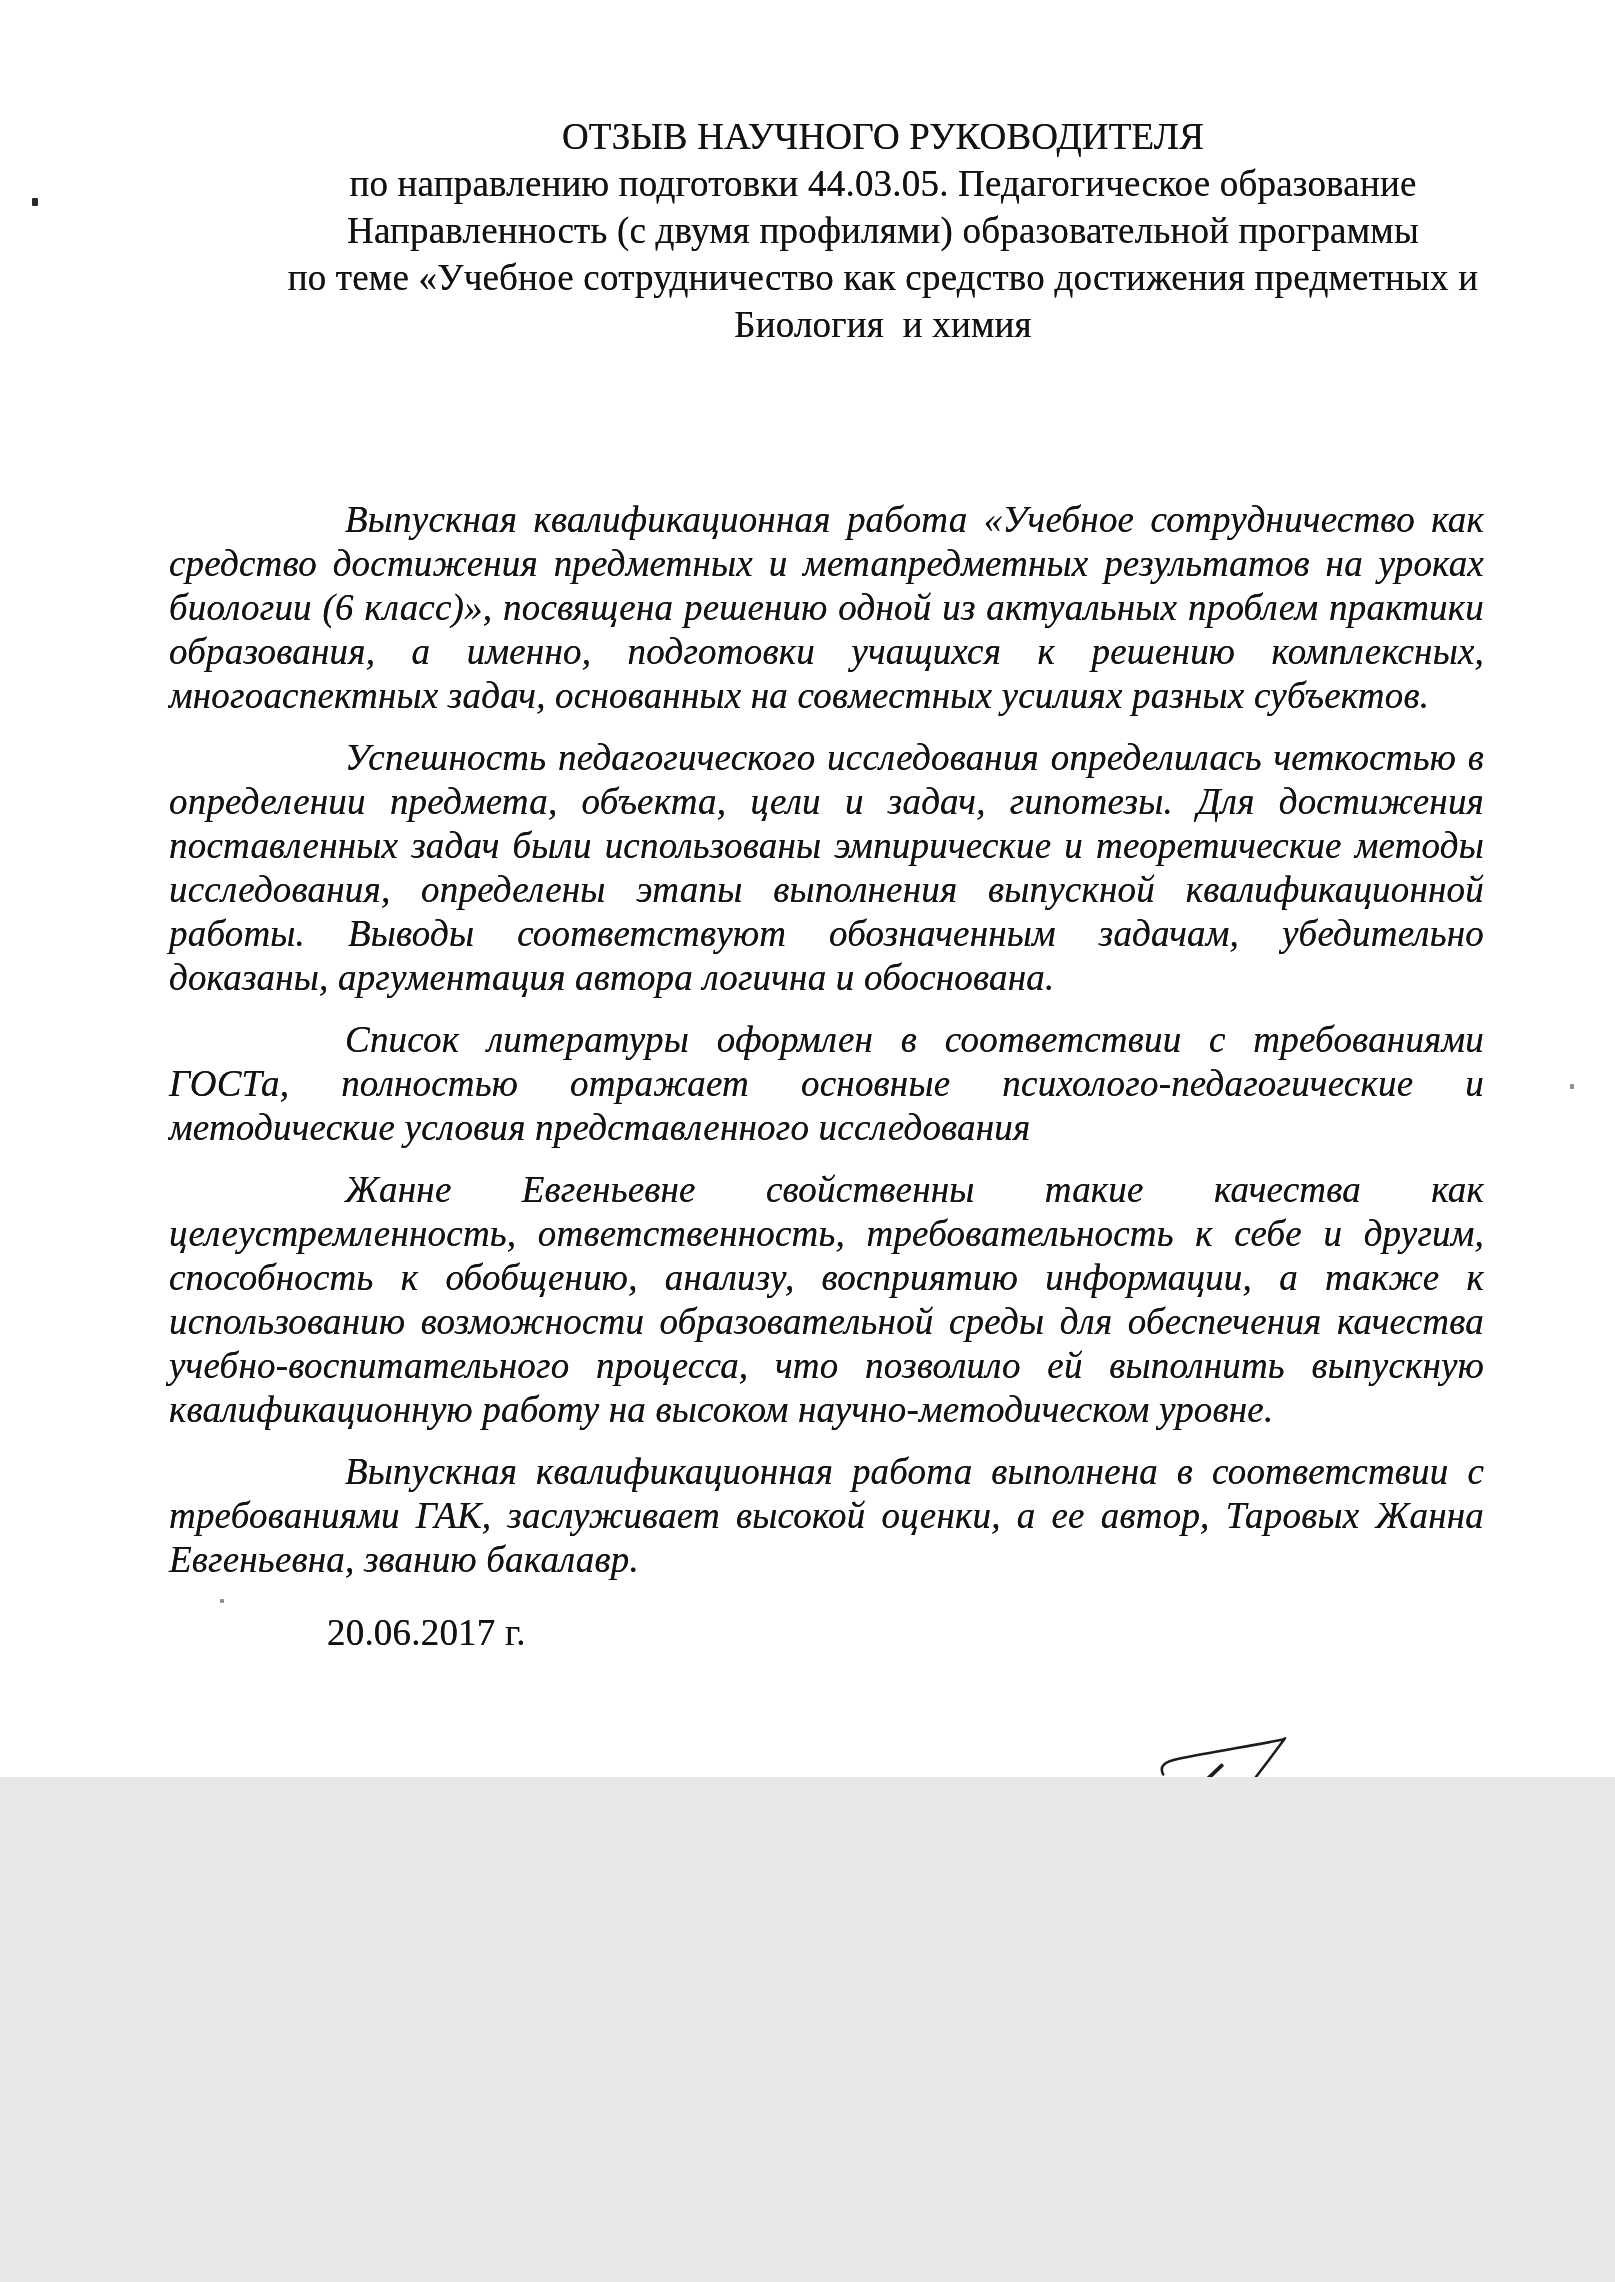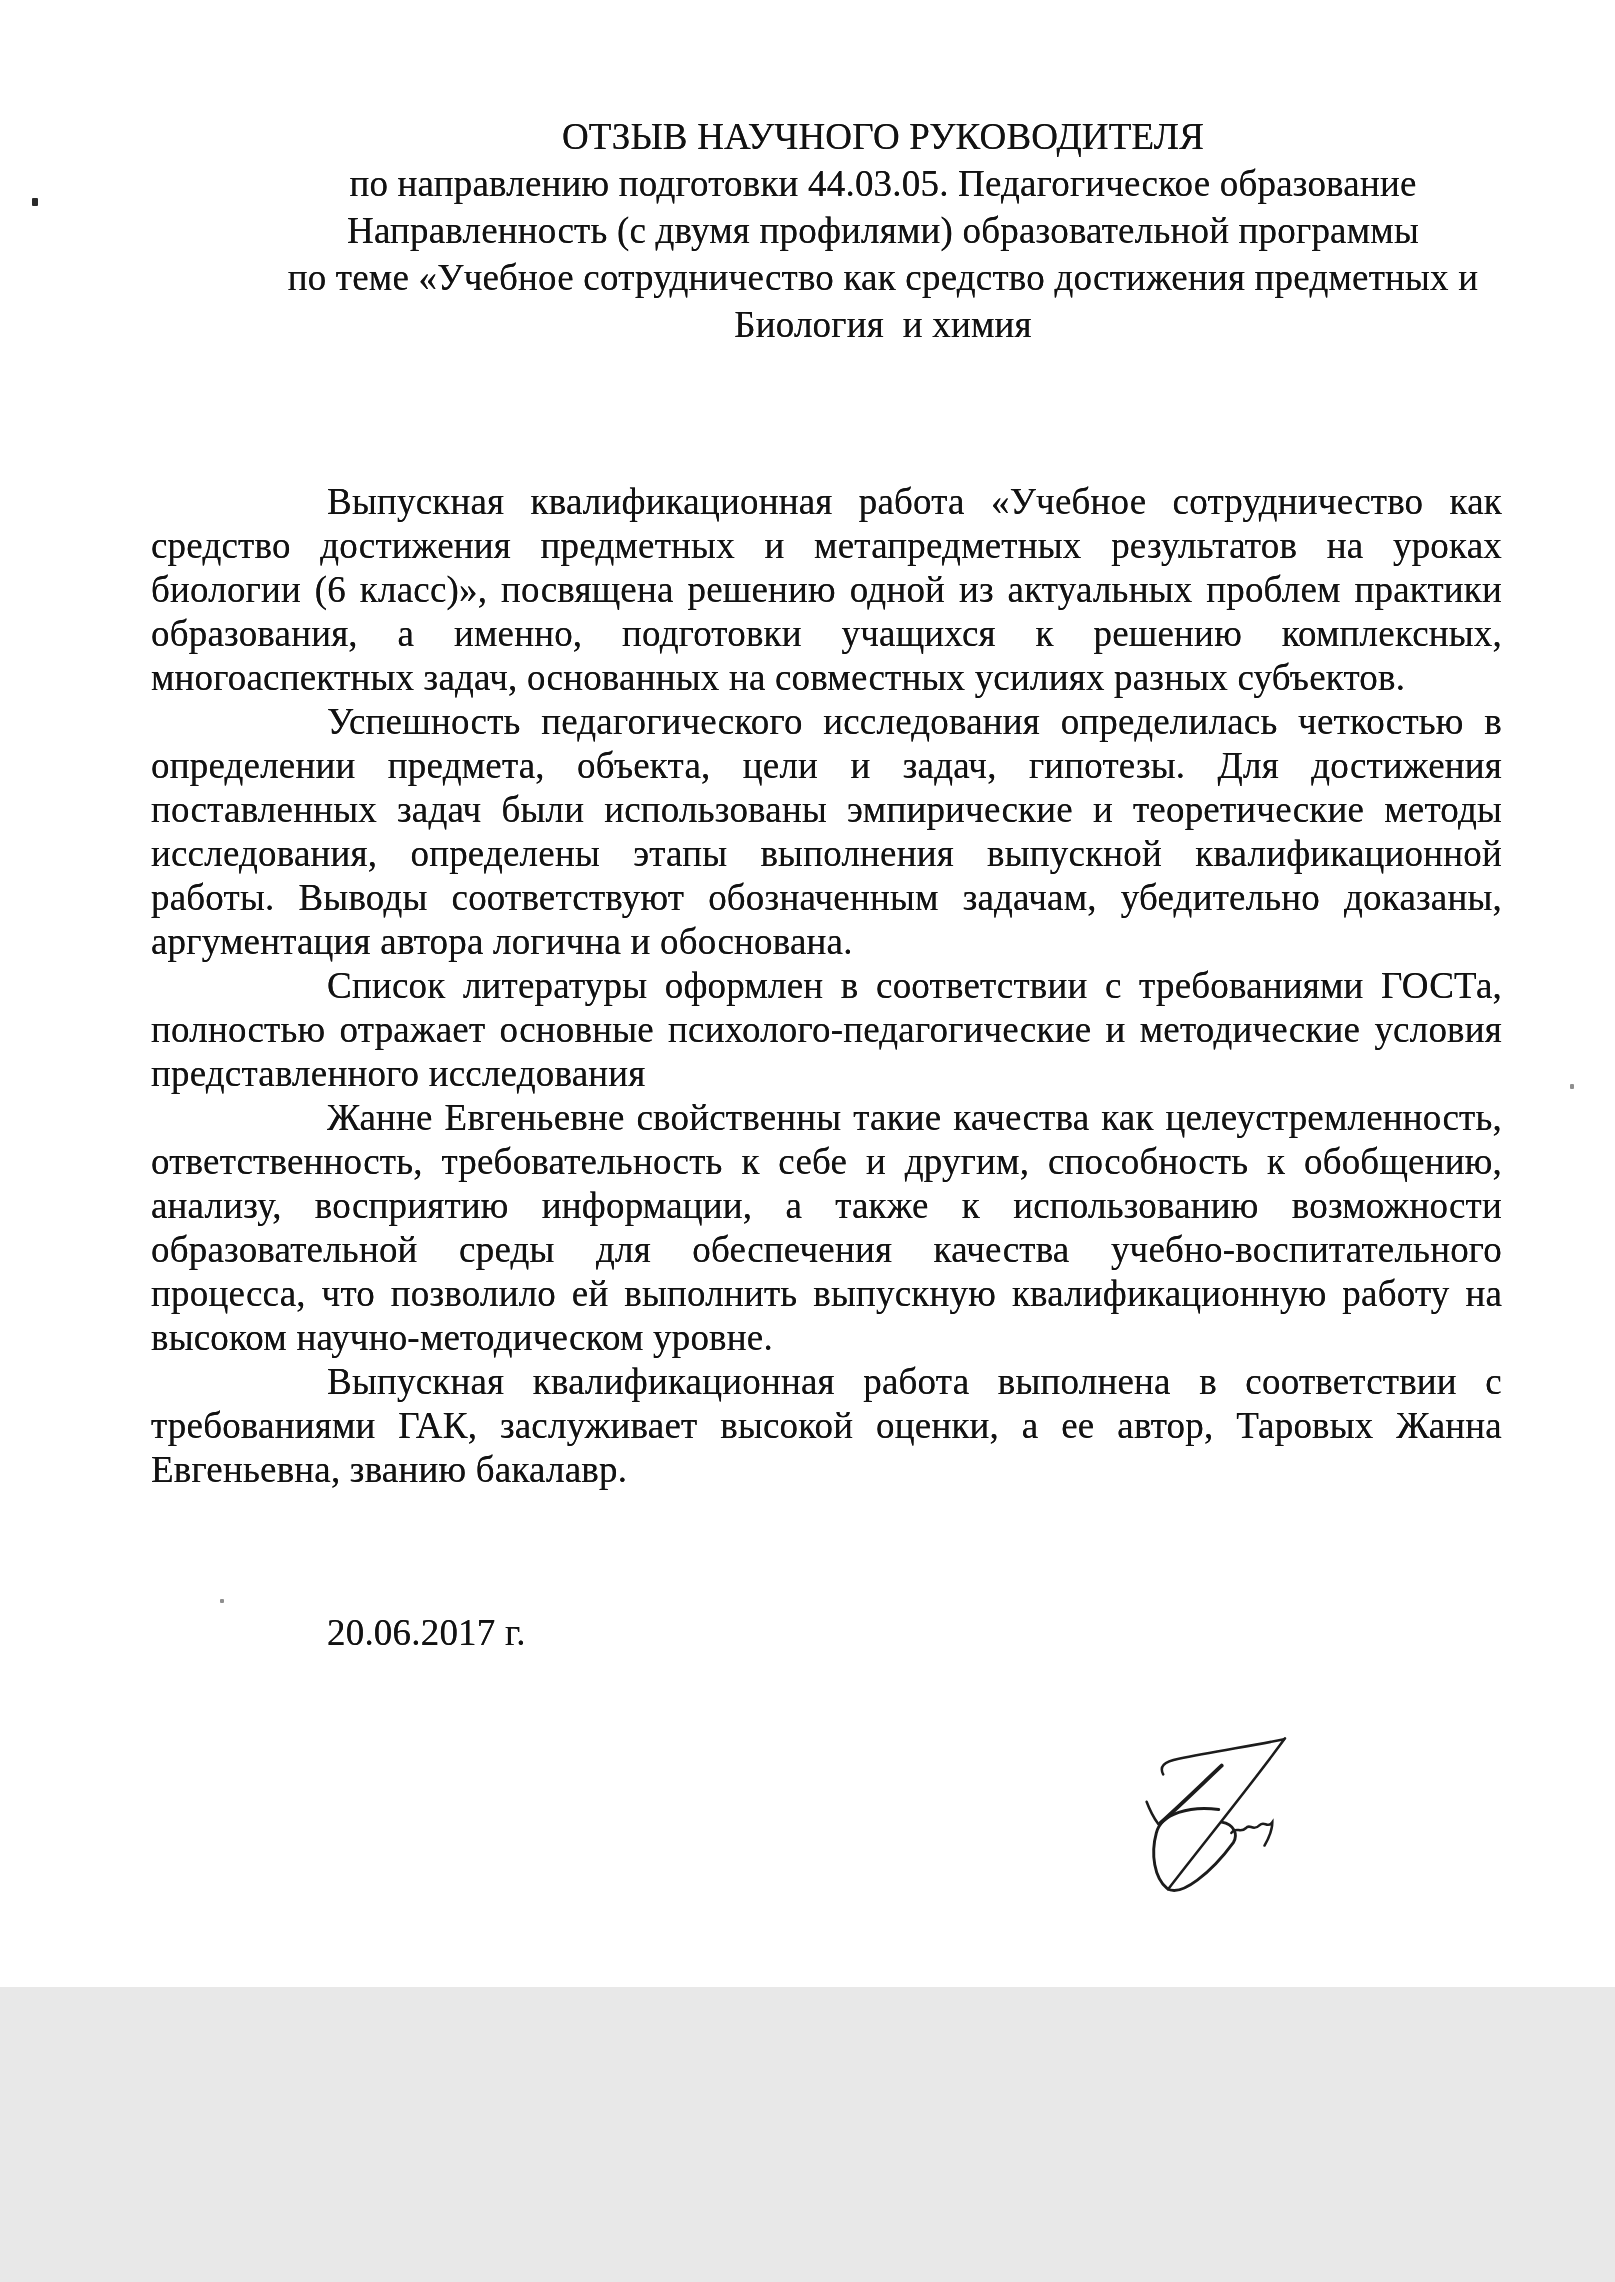"ОТЗЫВ НАУЧНОГО РУКОВОДИТЕЛЯ" .page { height: 1987px -> 1777px }
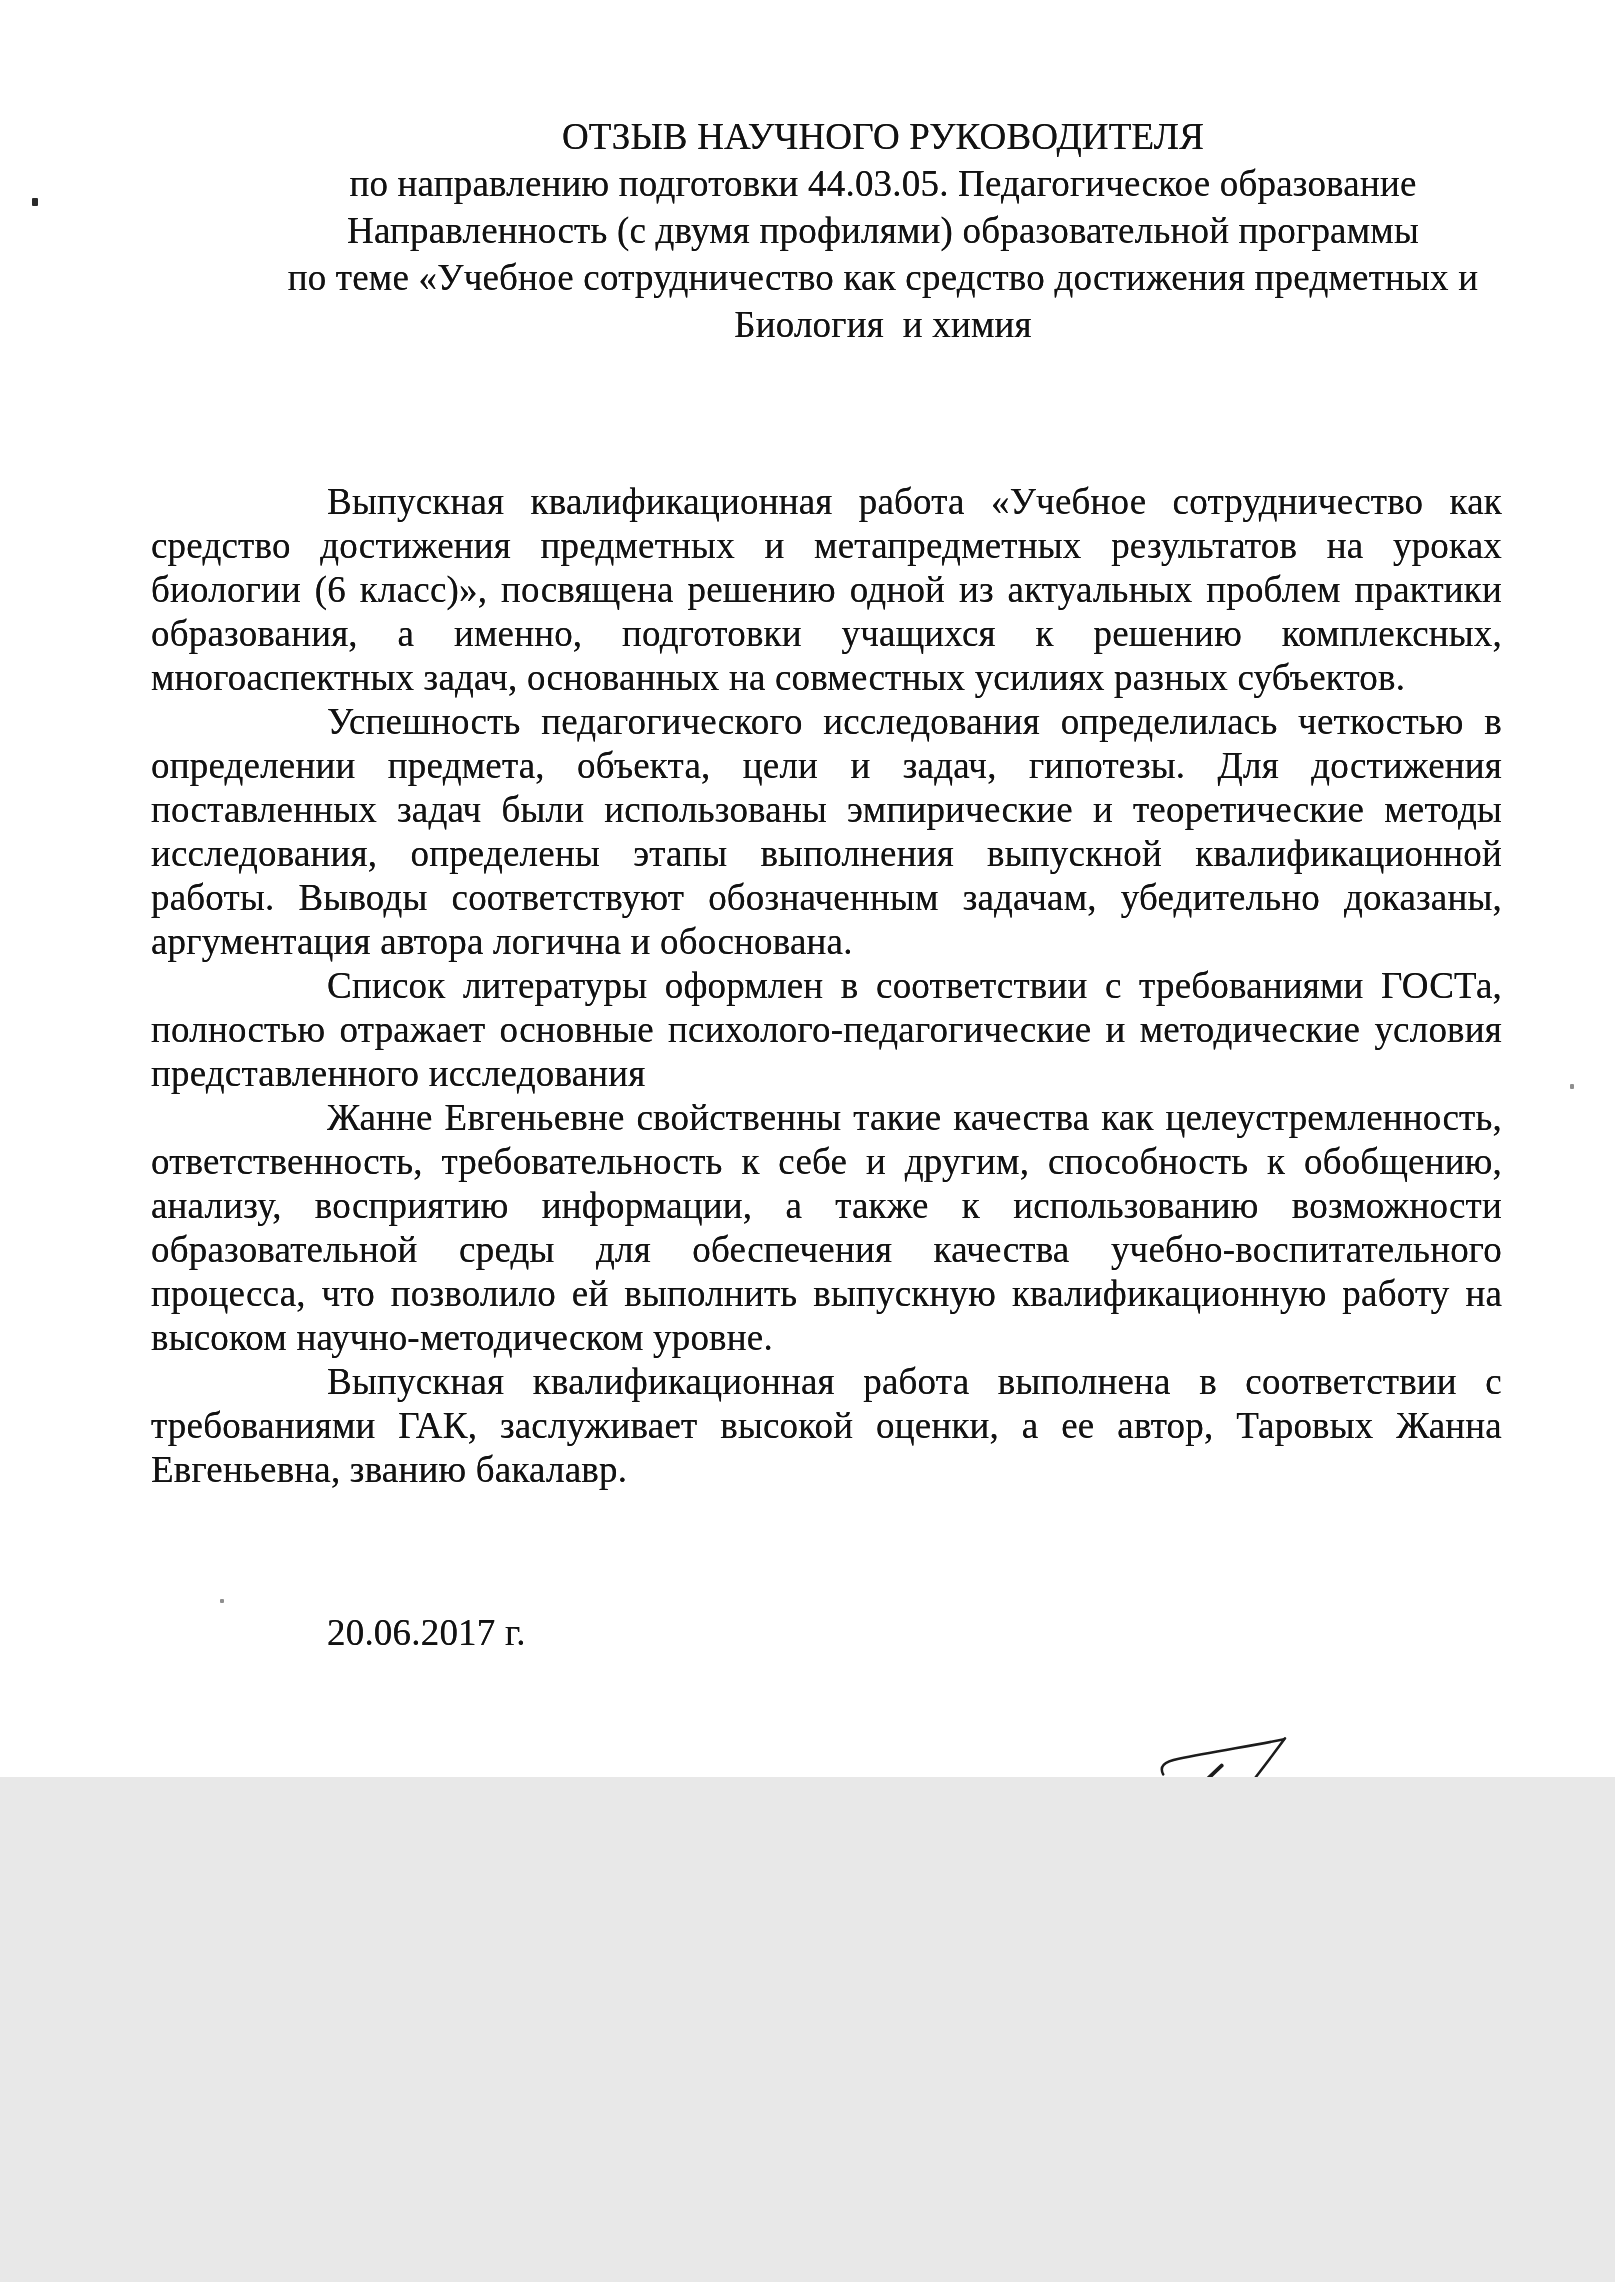"Выпускная квалификационная работа" .body-text p { font-style: none -> italic; margin: 0 -> 18px }
